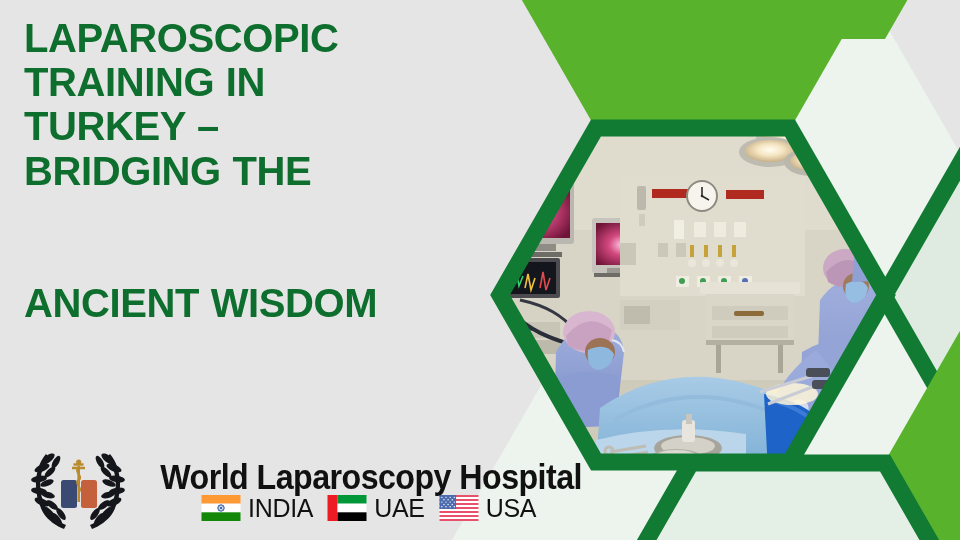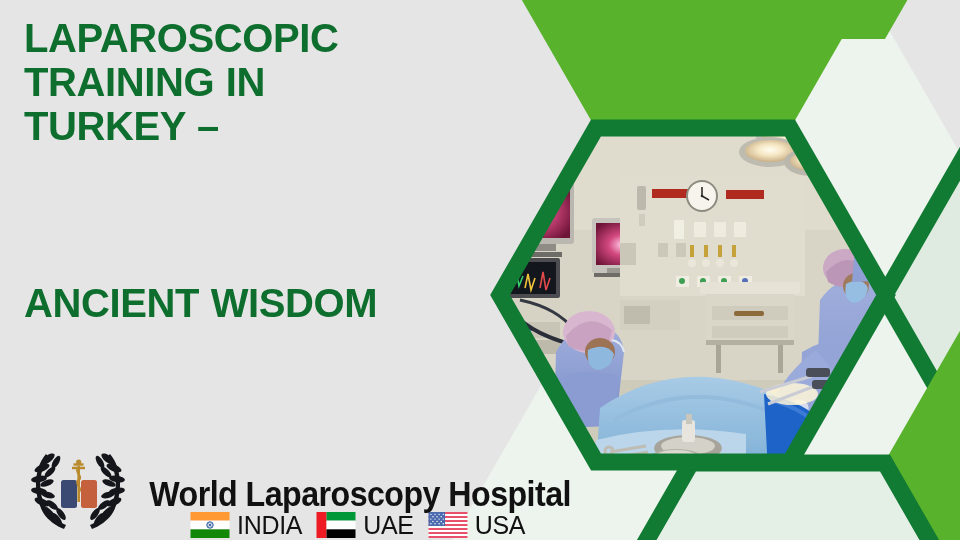"BRIDGING THE" span { html: none -> <span>BRIDGING THE</span> }
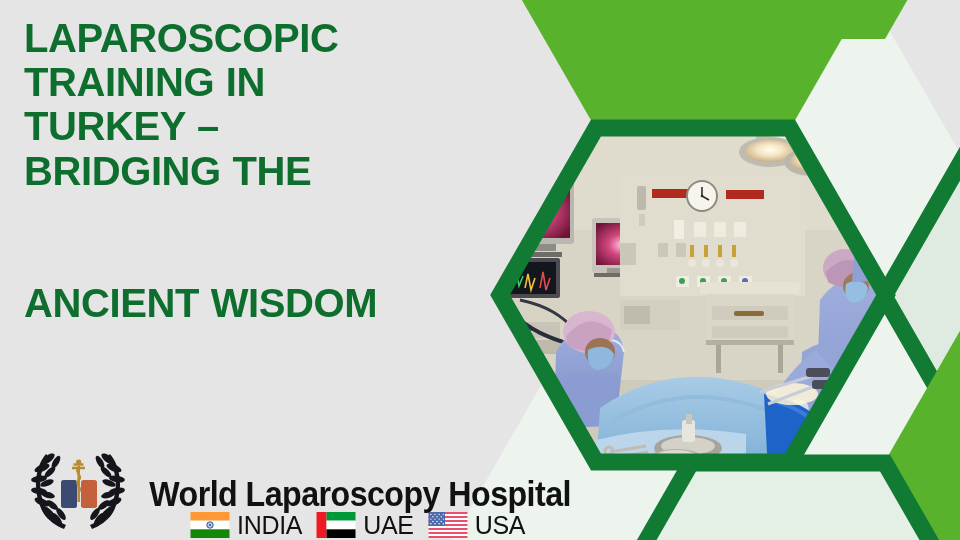"World Laparoscopy Hospital" #logo-lockup { align-items: flex-end -> center; gap: 1px -> 12px }
